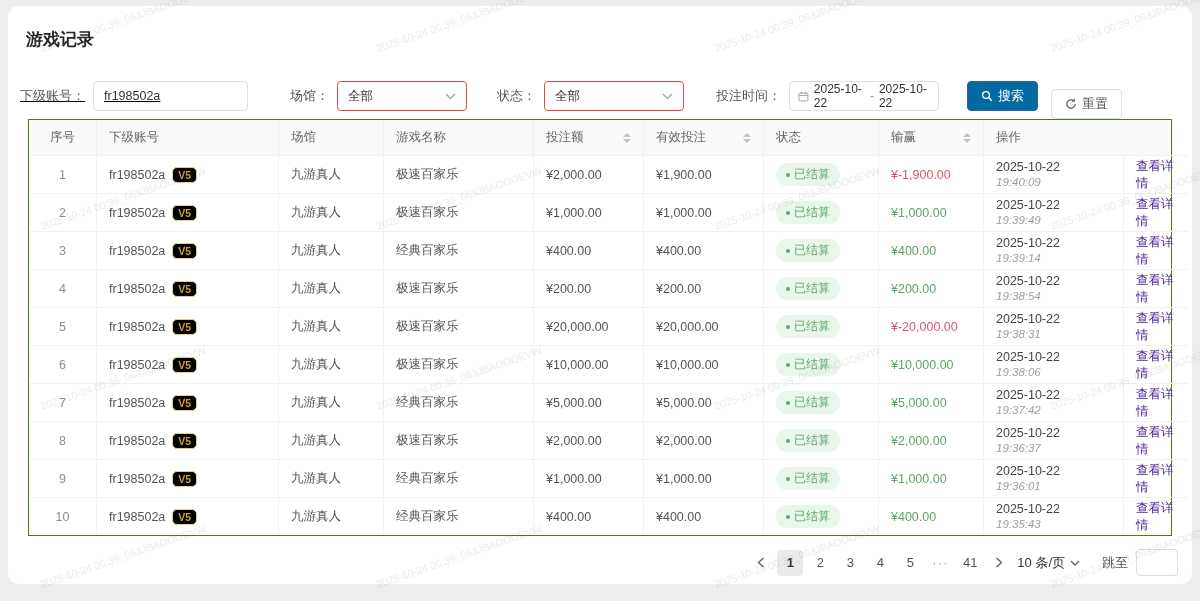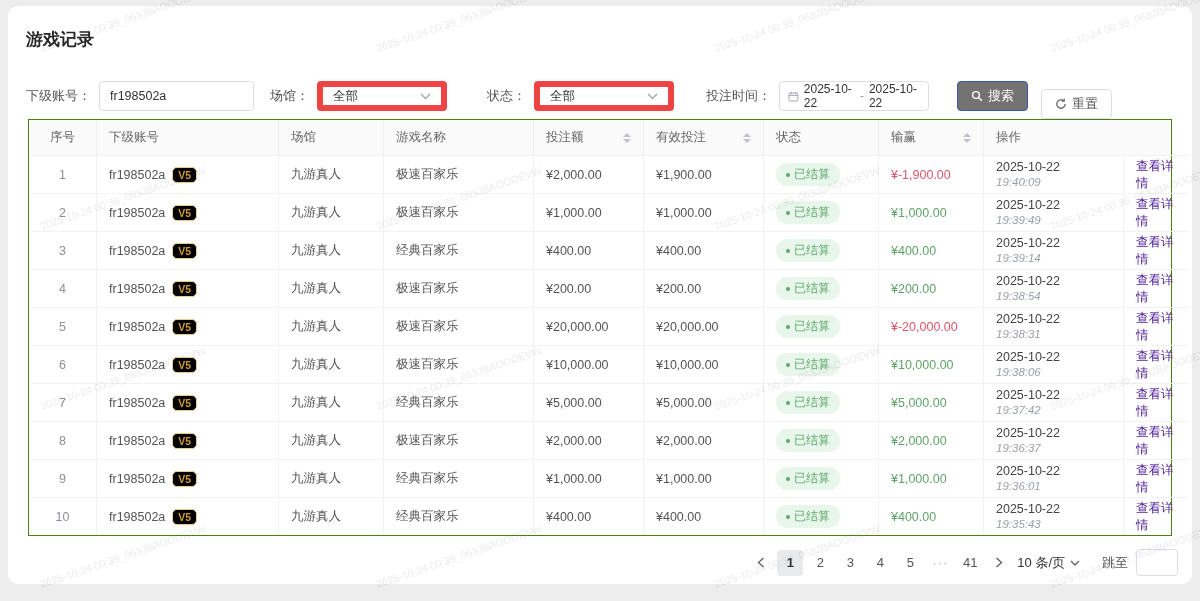"下级账号：" .g1 { margin-left: 6px -> 0; text-decoration: none -> underline }
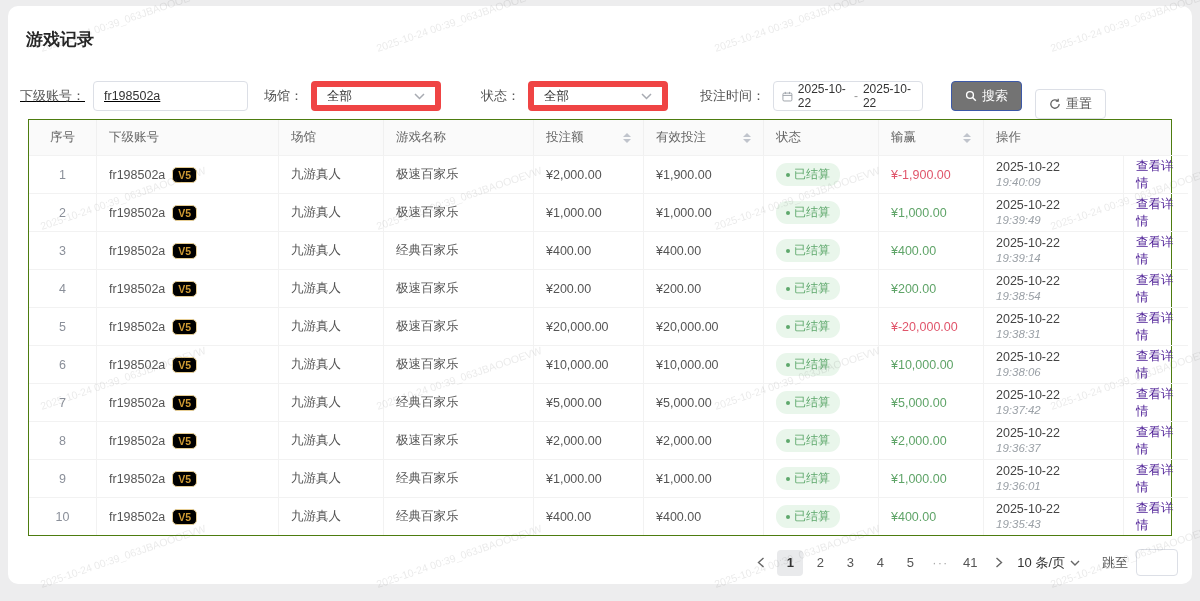"场馆：" .g2 { margin-left: 16px -> 42px }
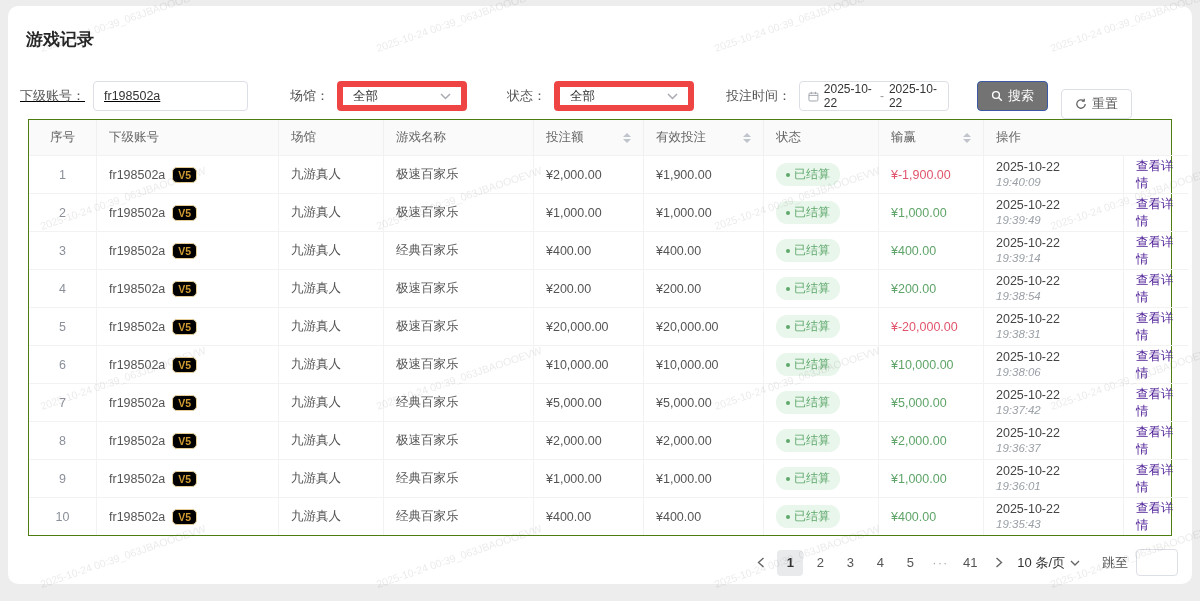"全部" .fsel { border: 6px solid #ef4444 -> 1px solid #ef4444 }
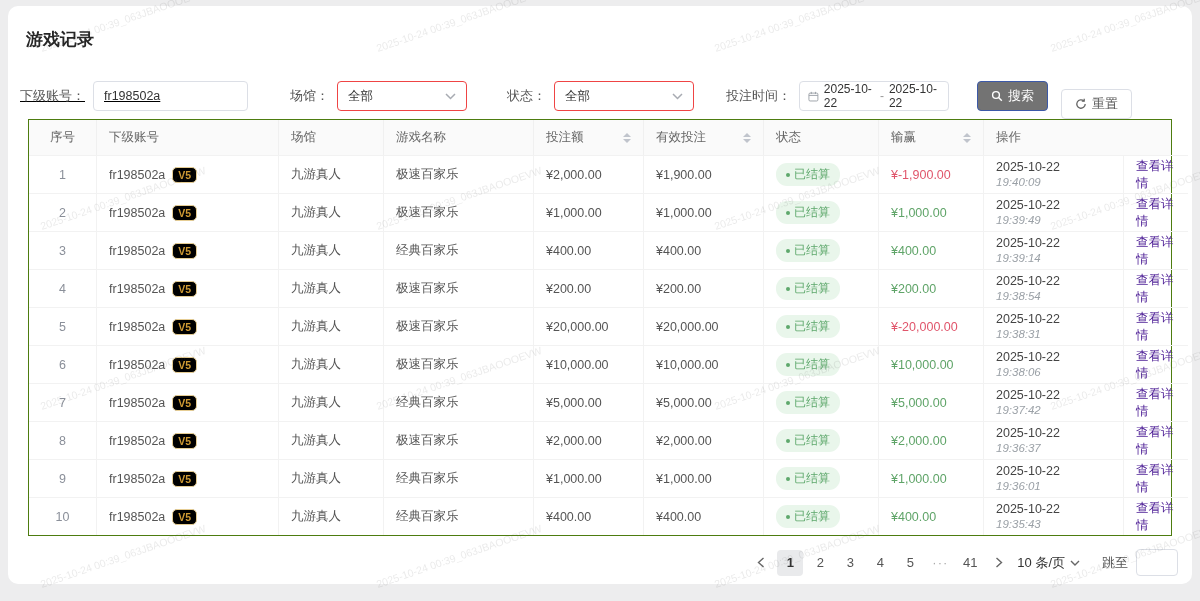"状态：" .g3 { margin-left: 40px -> 30px }
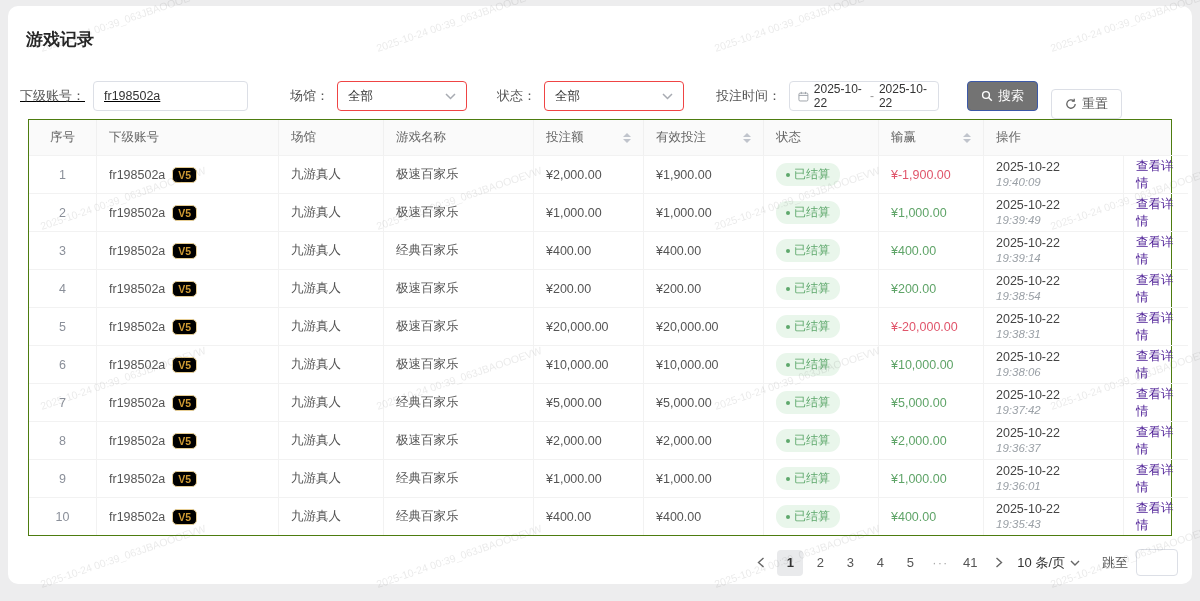"搜索" .btn-search { background: #737373 -> #0369a1 }
